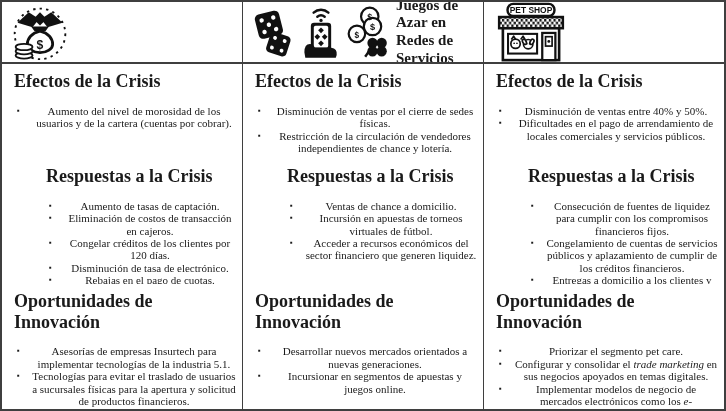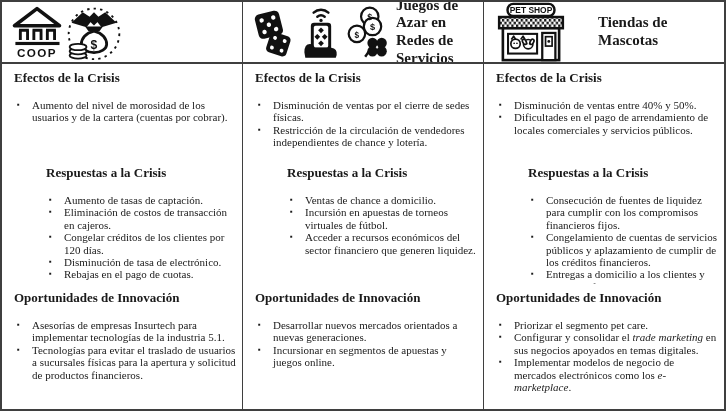"Tiendas de Mascotas" div.col-title { html: <div>Tiendas de Mascotas</div> -> none }
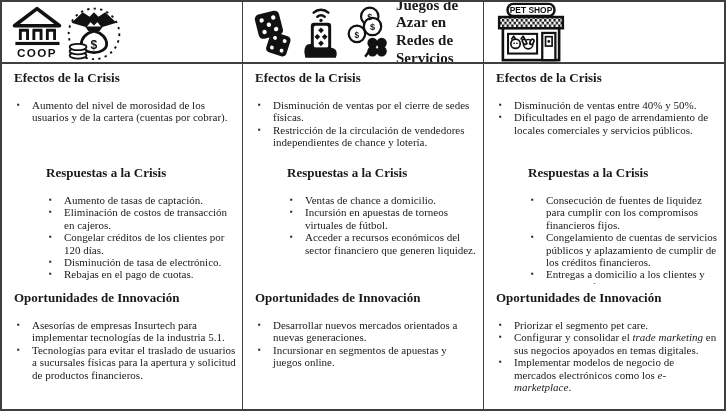"COOP" span.icon-group { html: <span> <svg> <path></path> <g> <path></path> <path></path> <path></path> </g> <rect></rect> <text>COOP</text> </svg> </span> -> none }
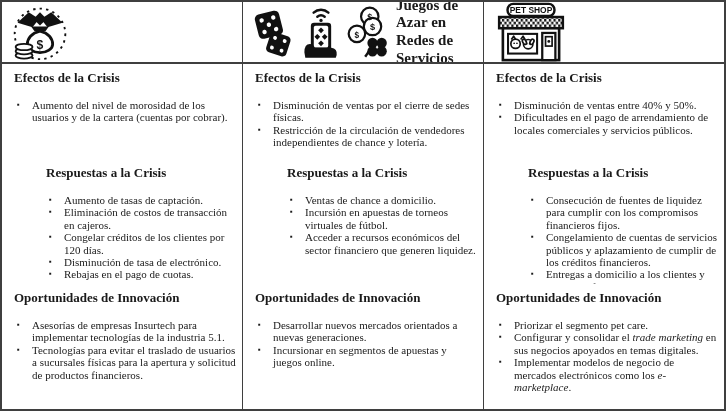"Efectos de la Crisis" .section h2 { font-size: 13px -> 18px }
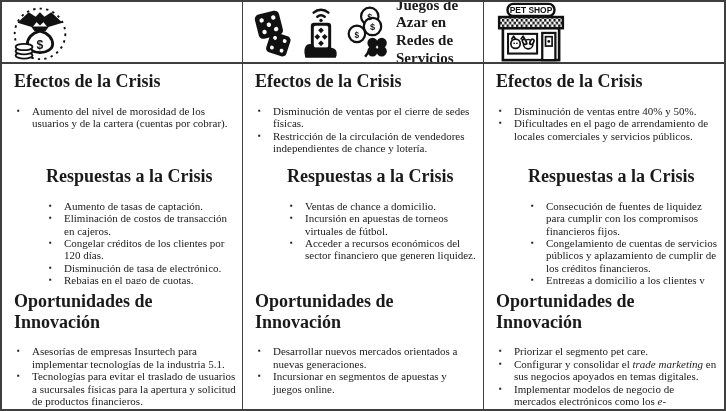"Aumento del nivel de morosidad" .li-text { text-align: none -> center }
